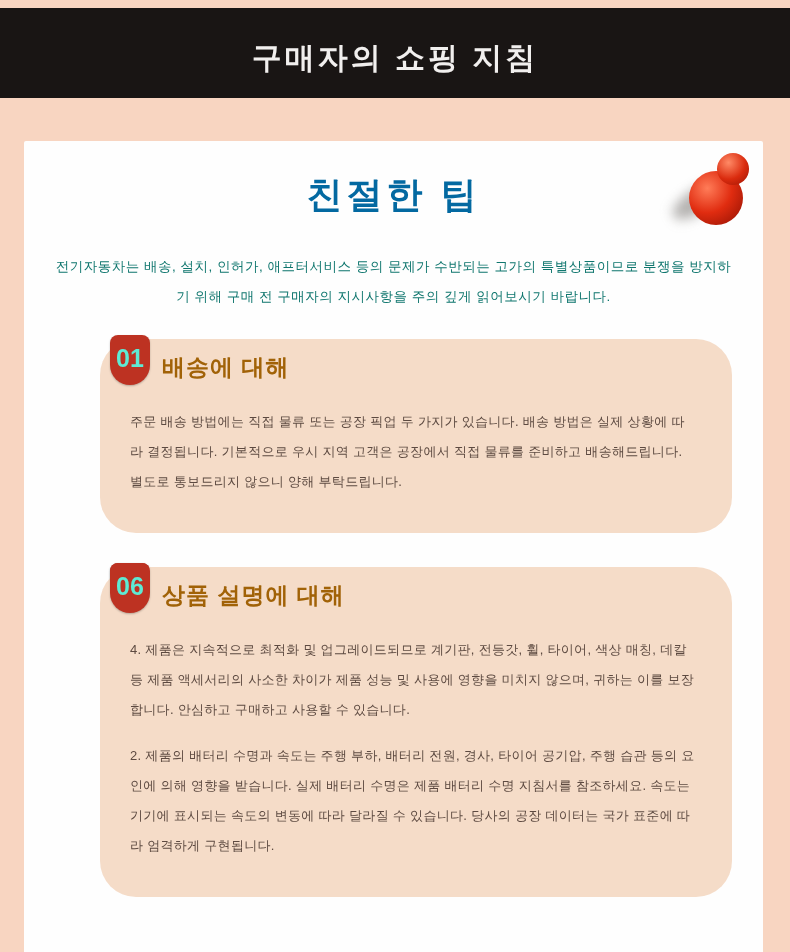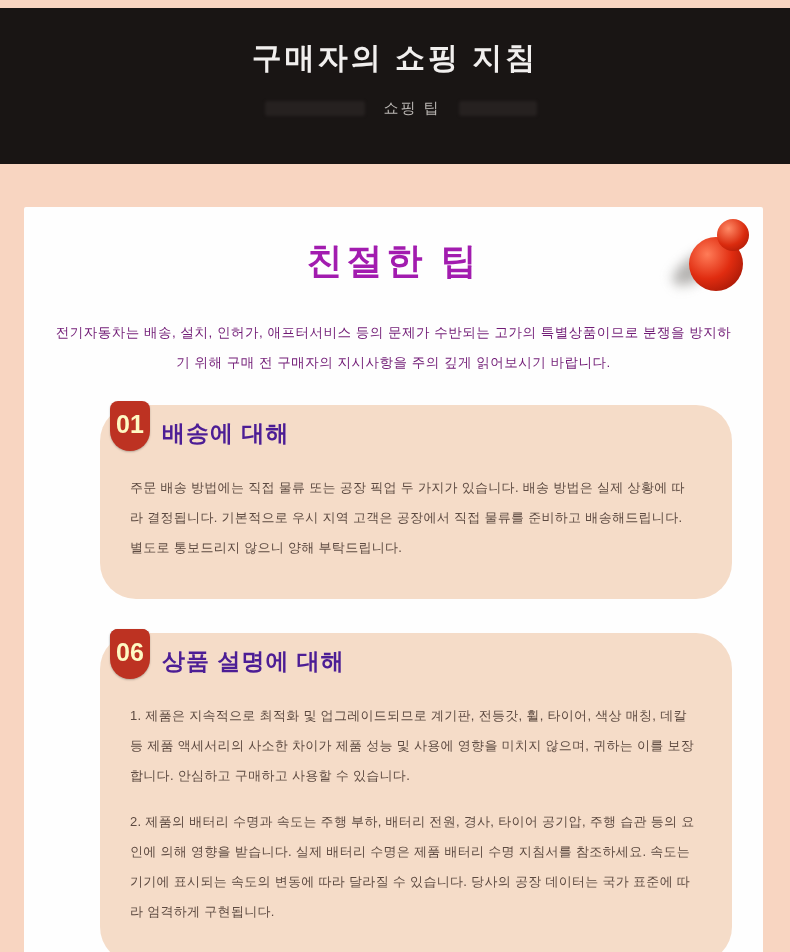"구매자의 쇼핑 지침" .banner { height: 156px -> 90px }
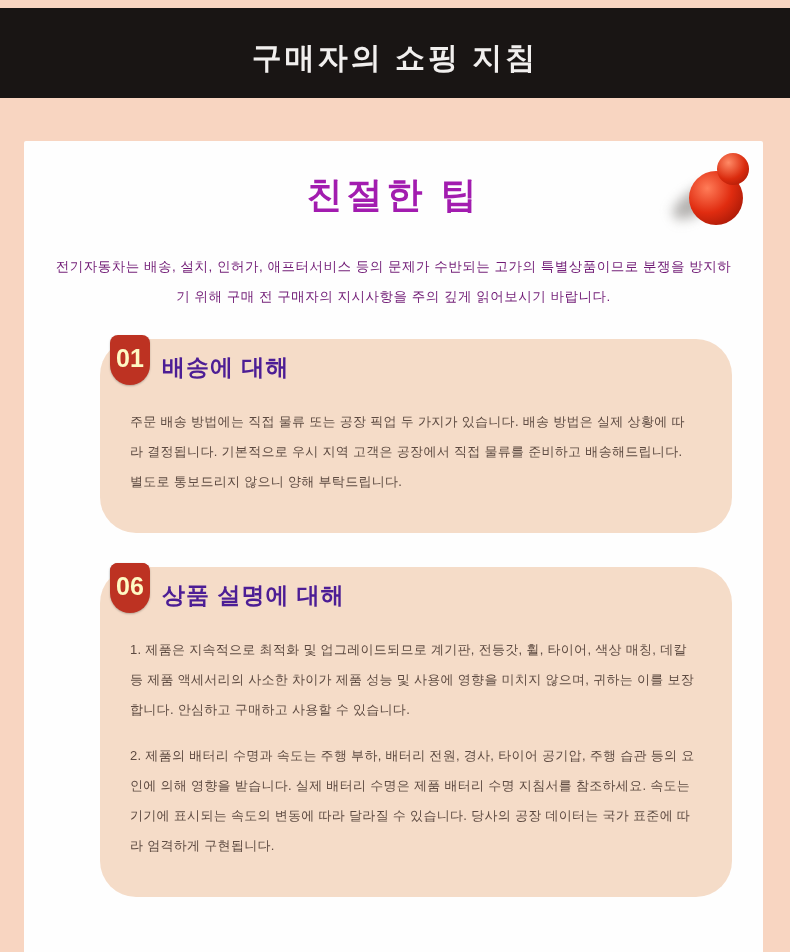"친절한 팁" .card-heading { color: #a21caf -> #0369a1 }
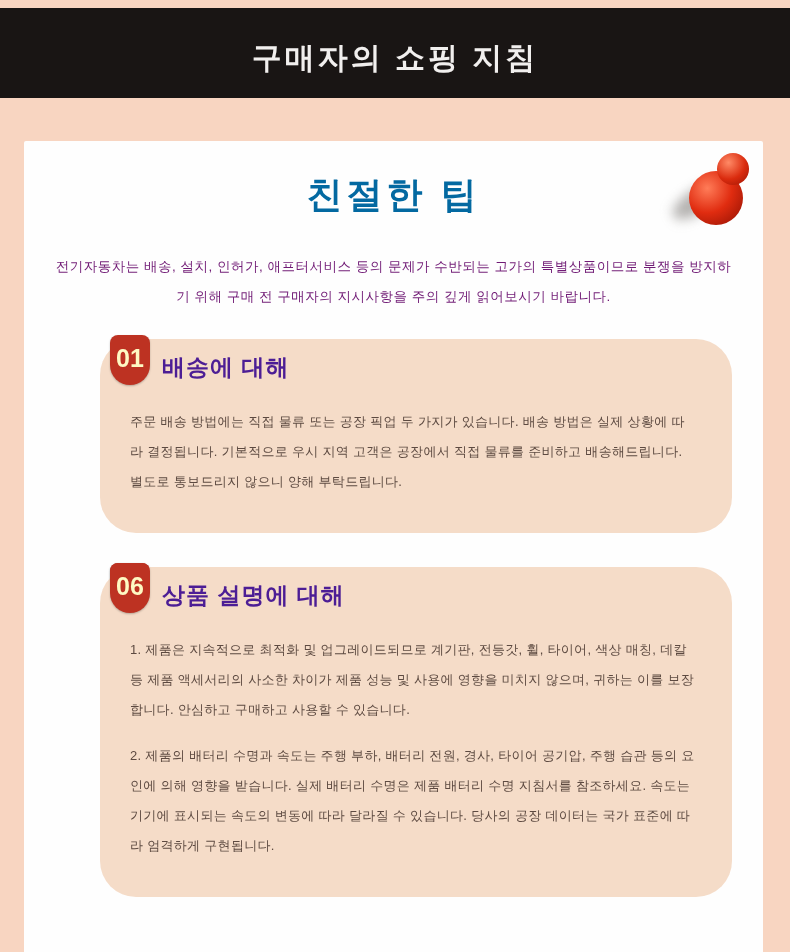"전기자동차는 배송, 설치, 인허가, 애프터서비스" .intro { color: #701a75 -> #0f766e }
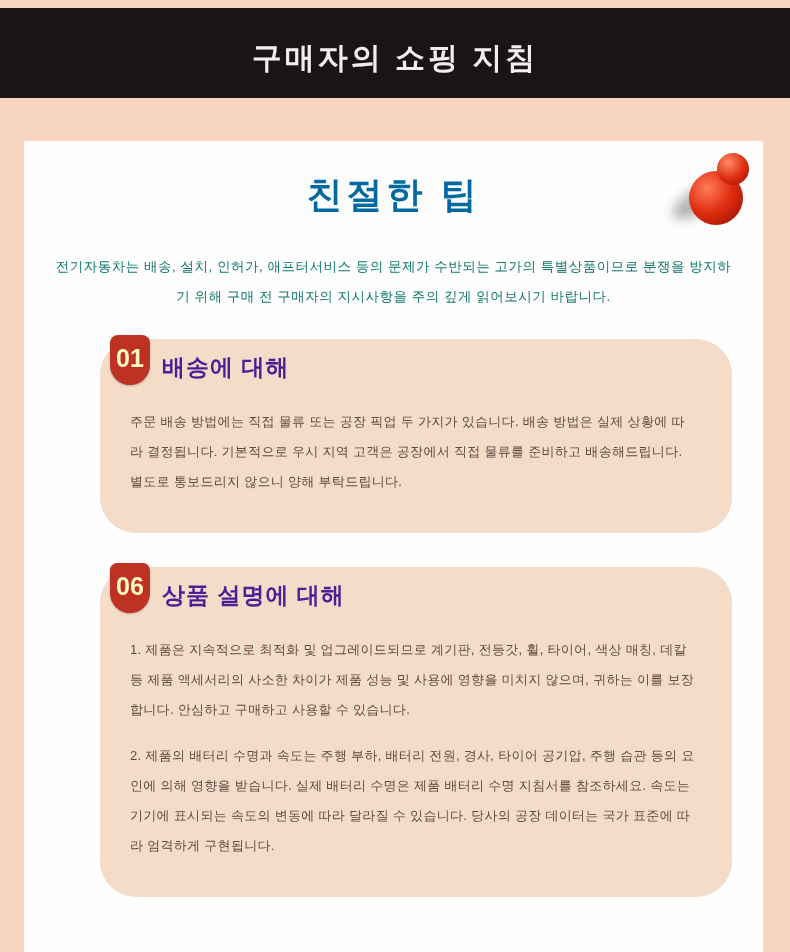"01" .badge { color: #fef9c3 -> #5eead4 }
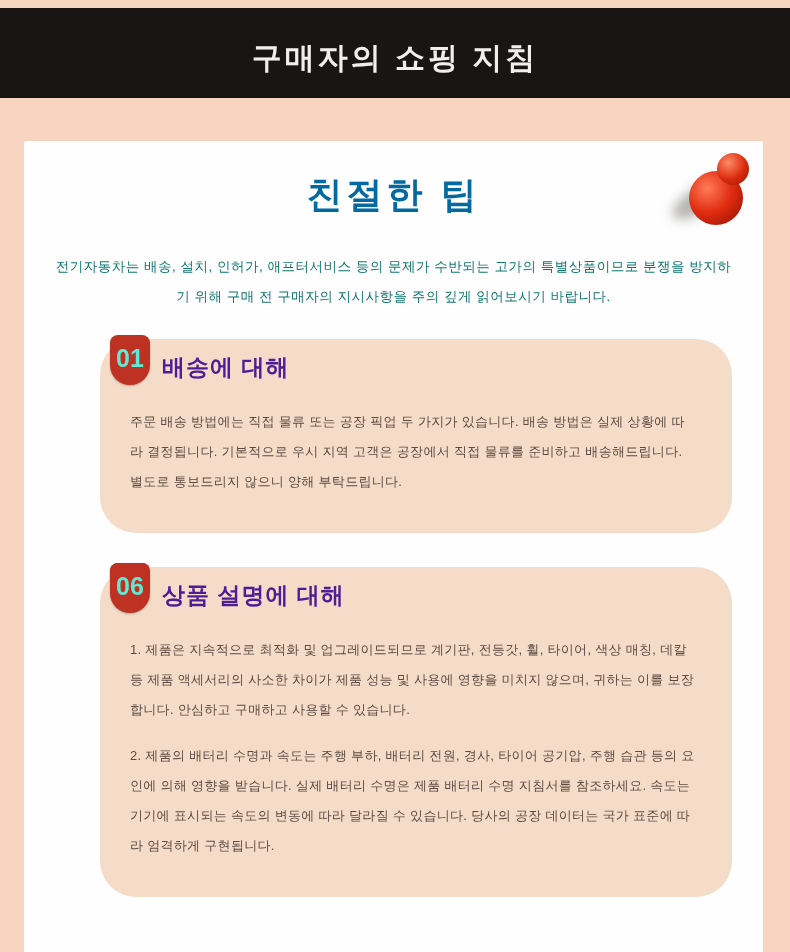"배송에 대해" .sec-title { color: #4c1d95 -> #a16207 }
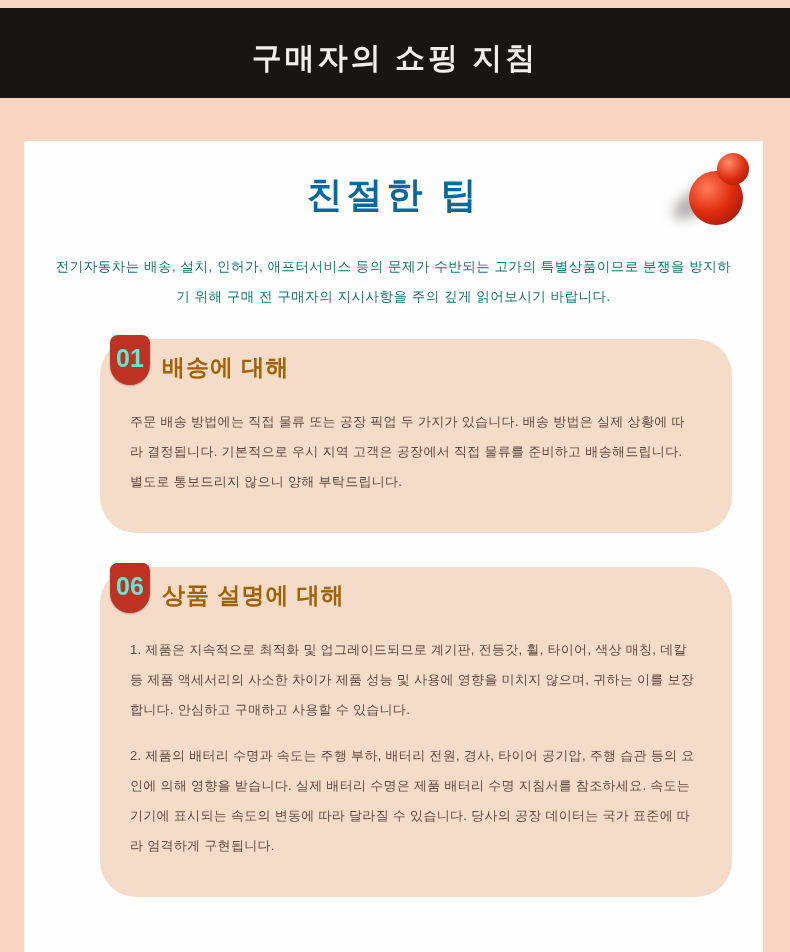"1. 제품은 지속적으로 최적화 및" p { text: 1 -> 4 }
